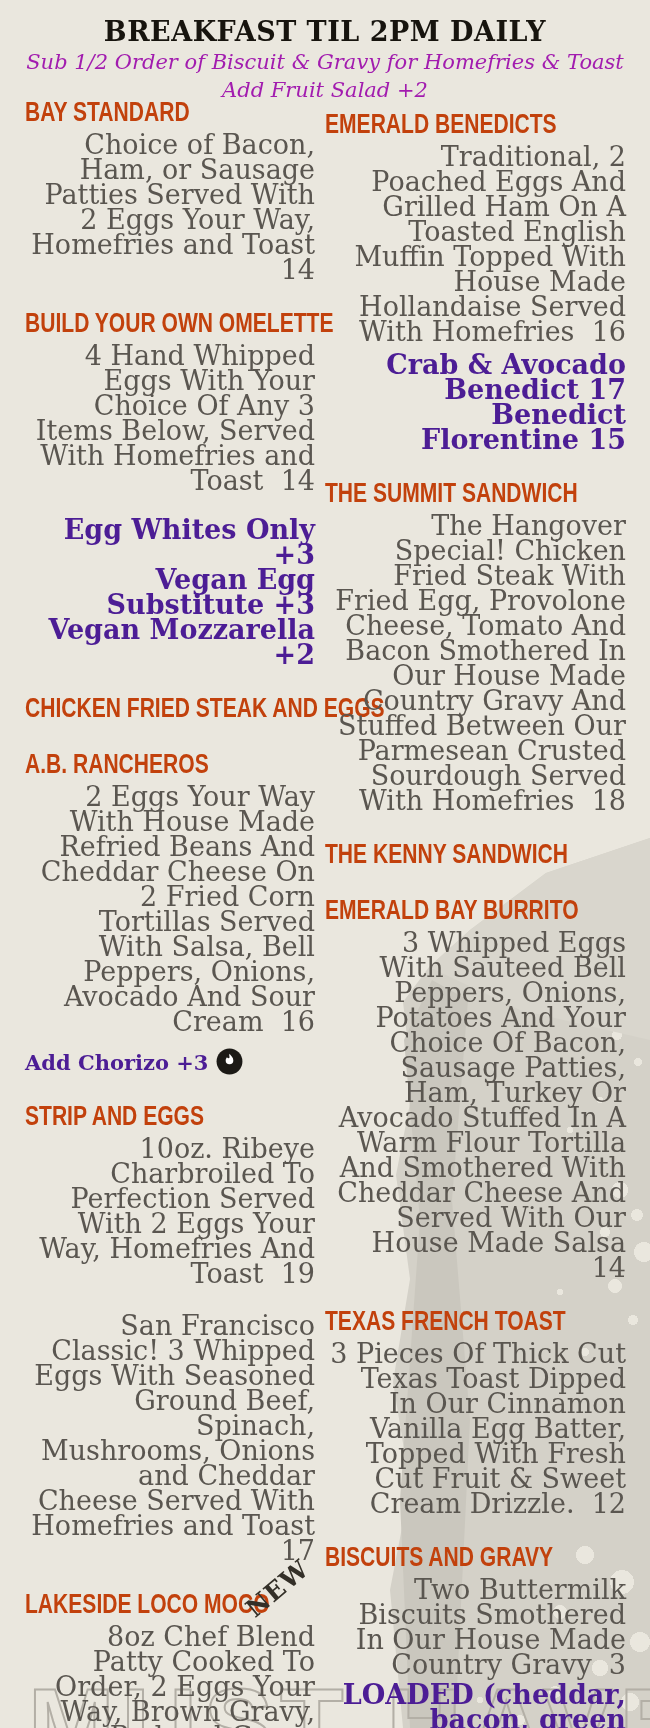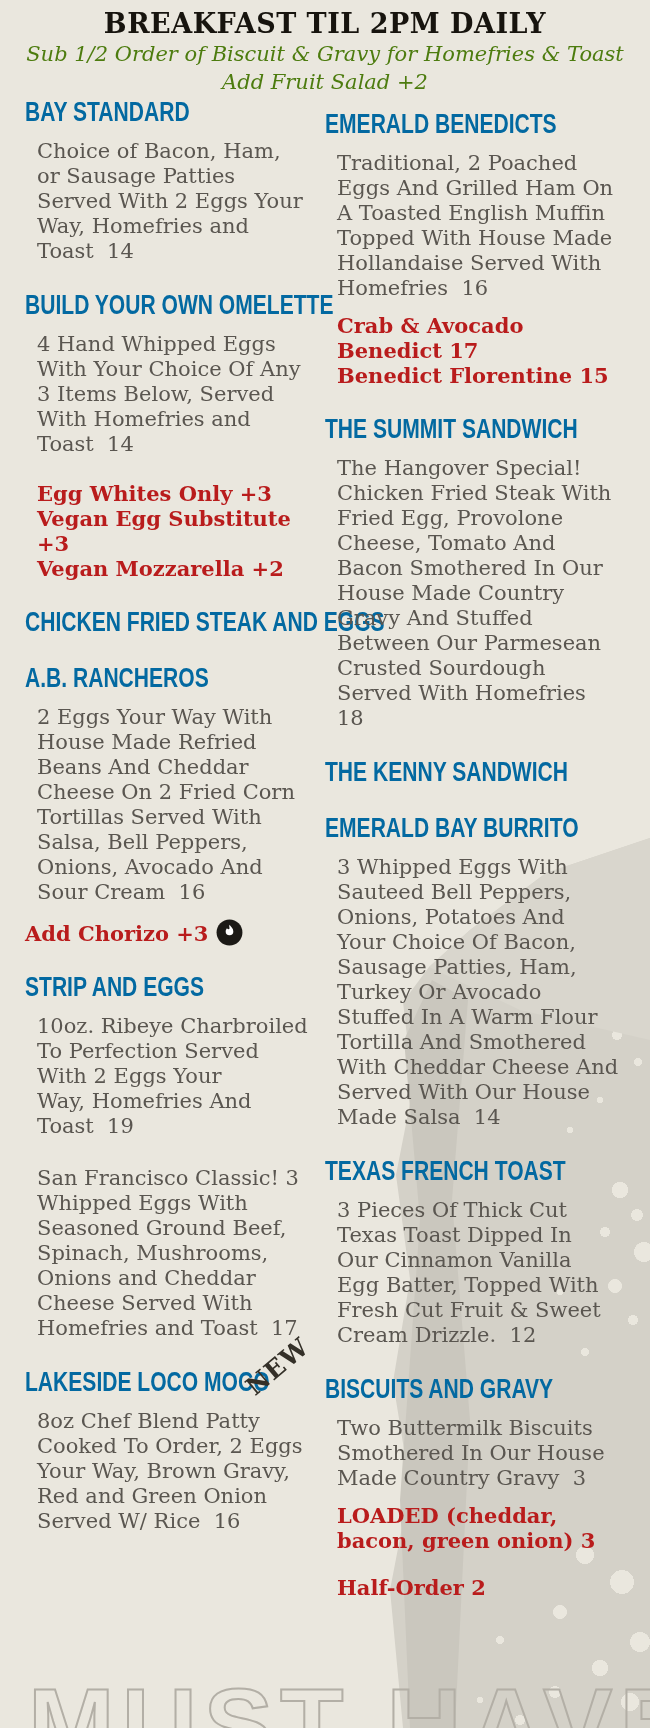"BREAKFAST TIL 2PM DAILY" .title { padding-top: 8px -> 16px }
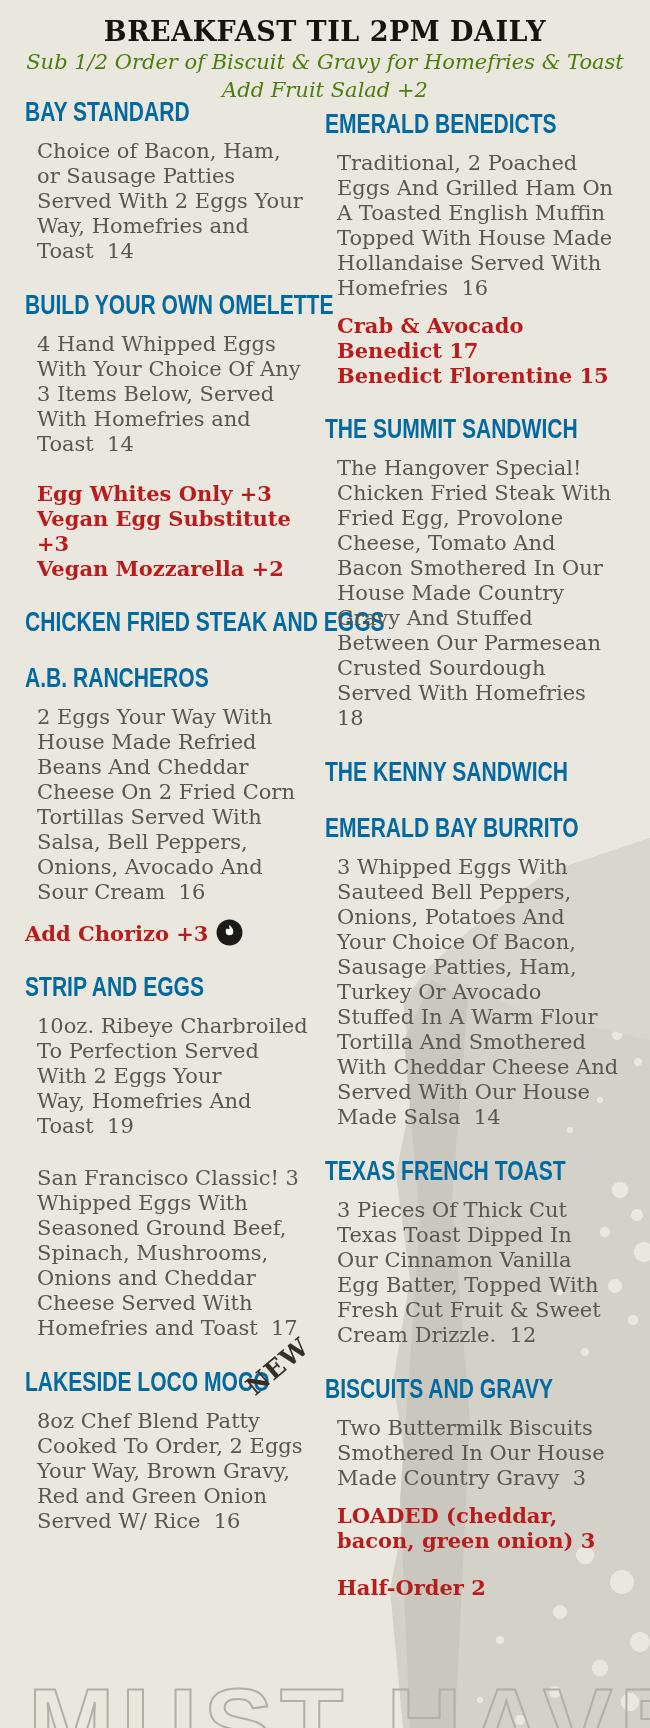"Sub 1/2 Order of Biscuit" .subtitle { color: #4d7c0f -> #a21caf }
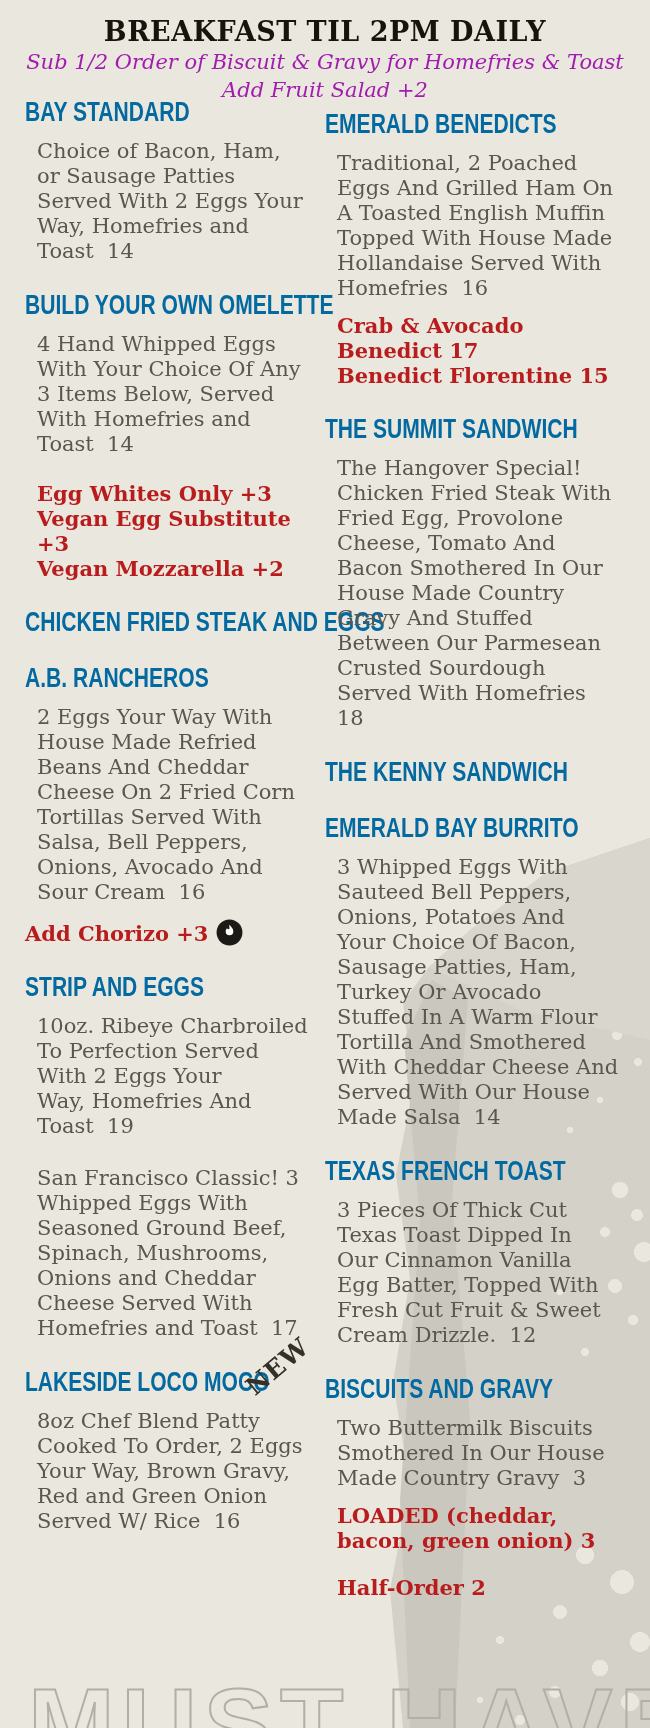"BAY STANDARD" .item-name { color: #0369a1 -> #c2410c }
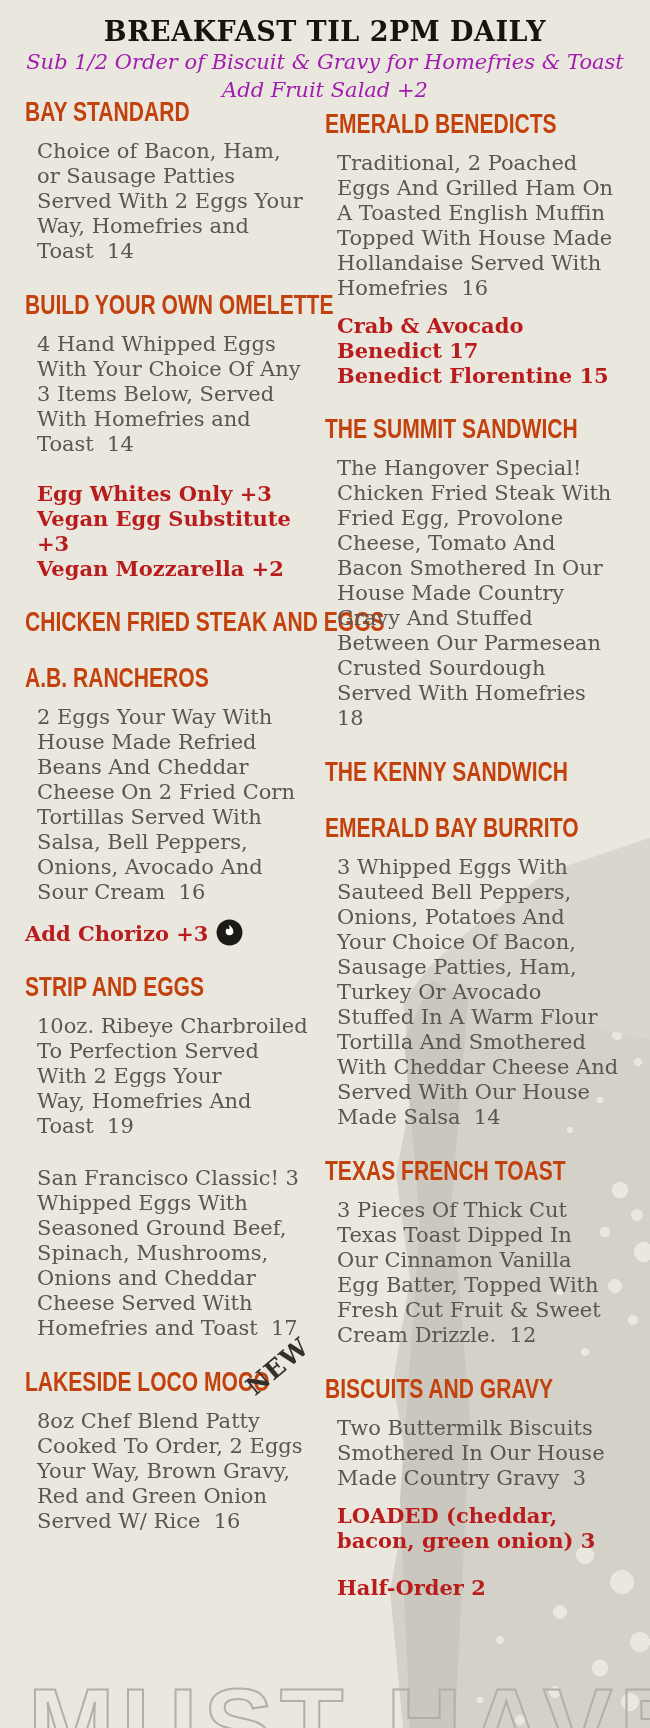"Choice of Bacon, Ham, or" .desc { font-size: 21px -> 27px; margin: 12px -> 5px; text-align: none -> right }
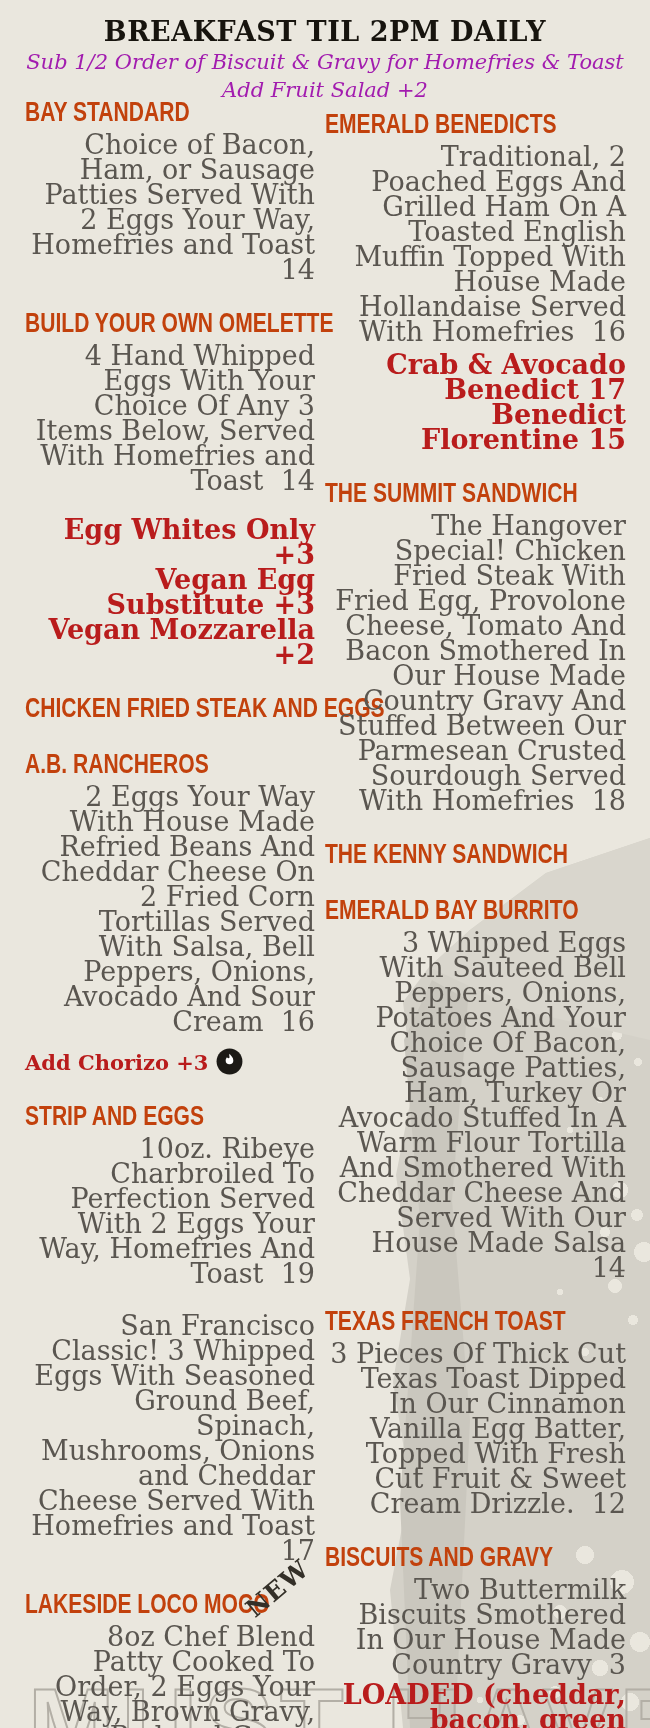"Crab & Avocado Benedict 17" .bold-text { color: #b91c1c -> #4c1d95 }
